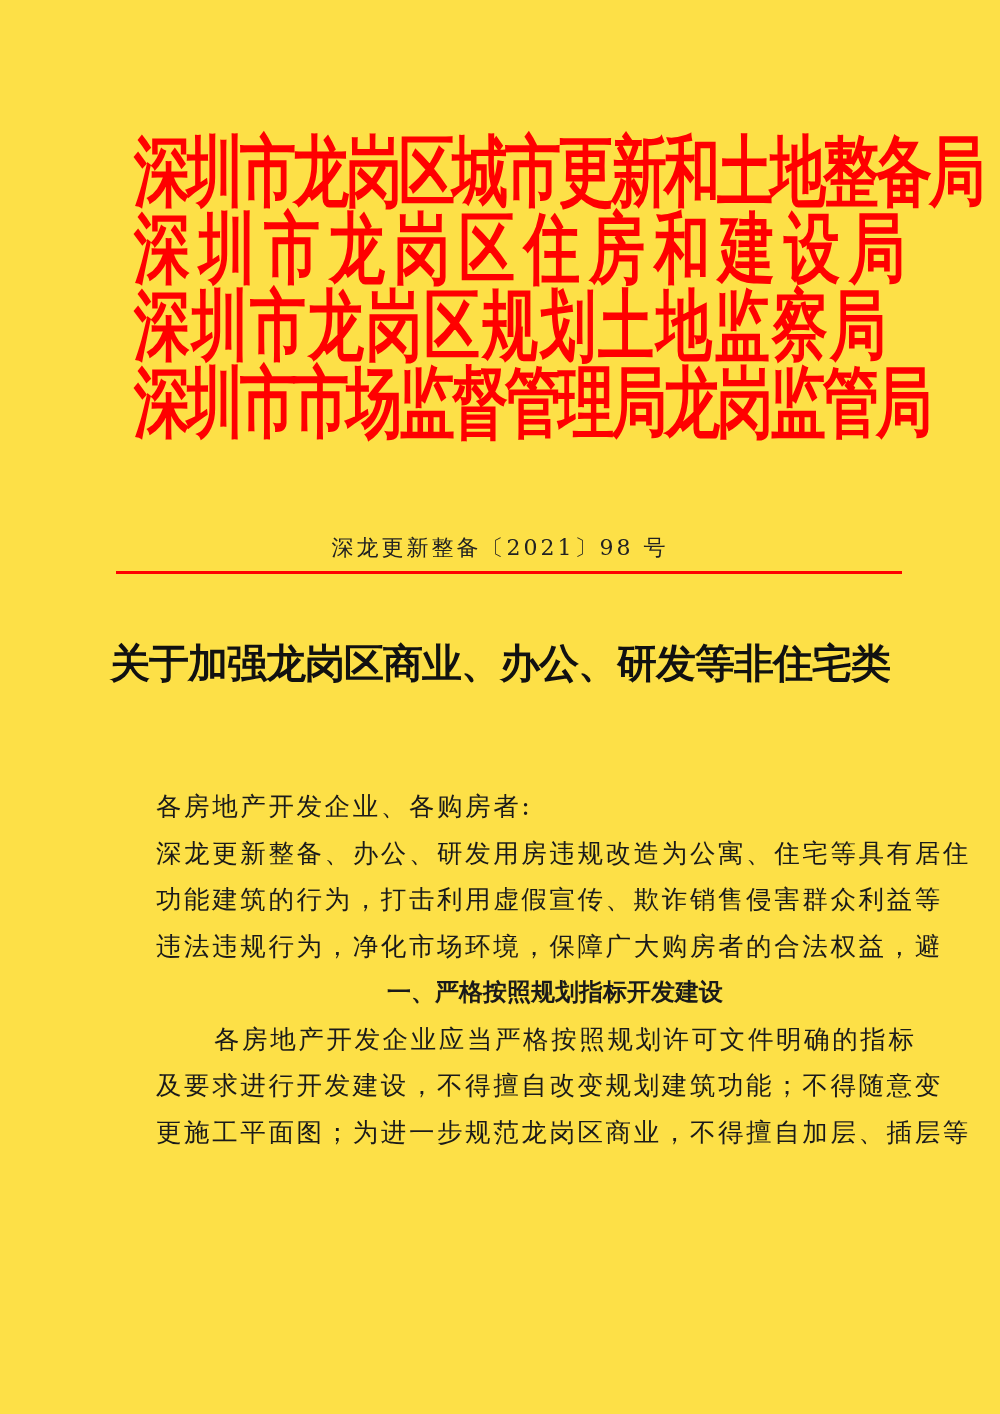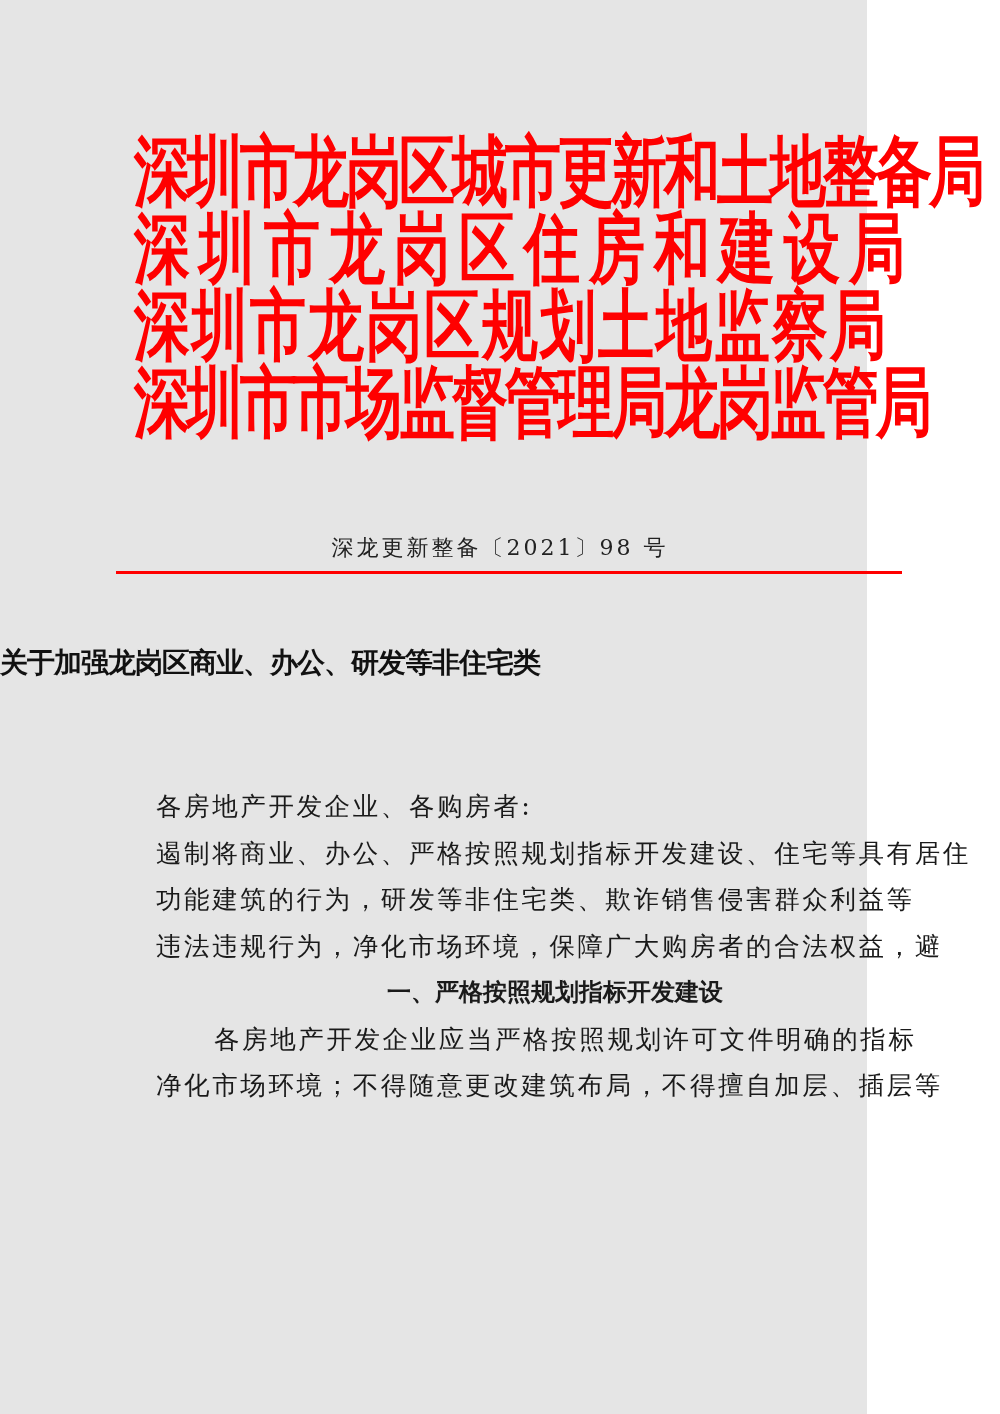"深圳市龙岗区城市更新和土地整备局" .page { background: #e5e5e5 -> #fde047; width: 867px -> 1000px }
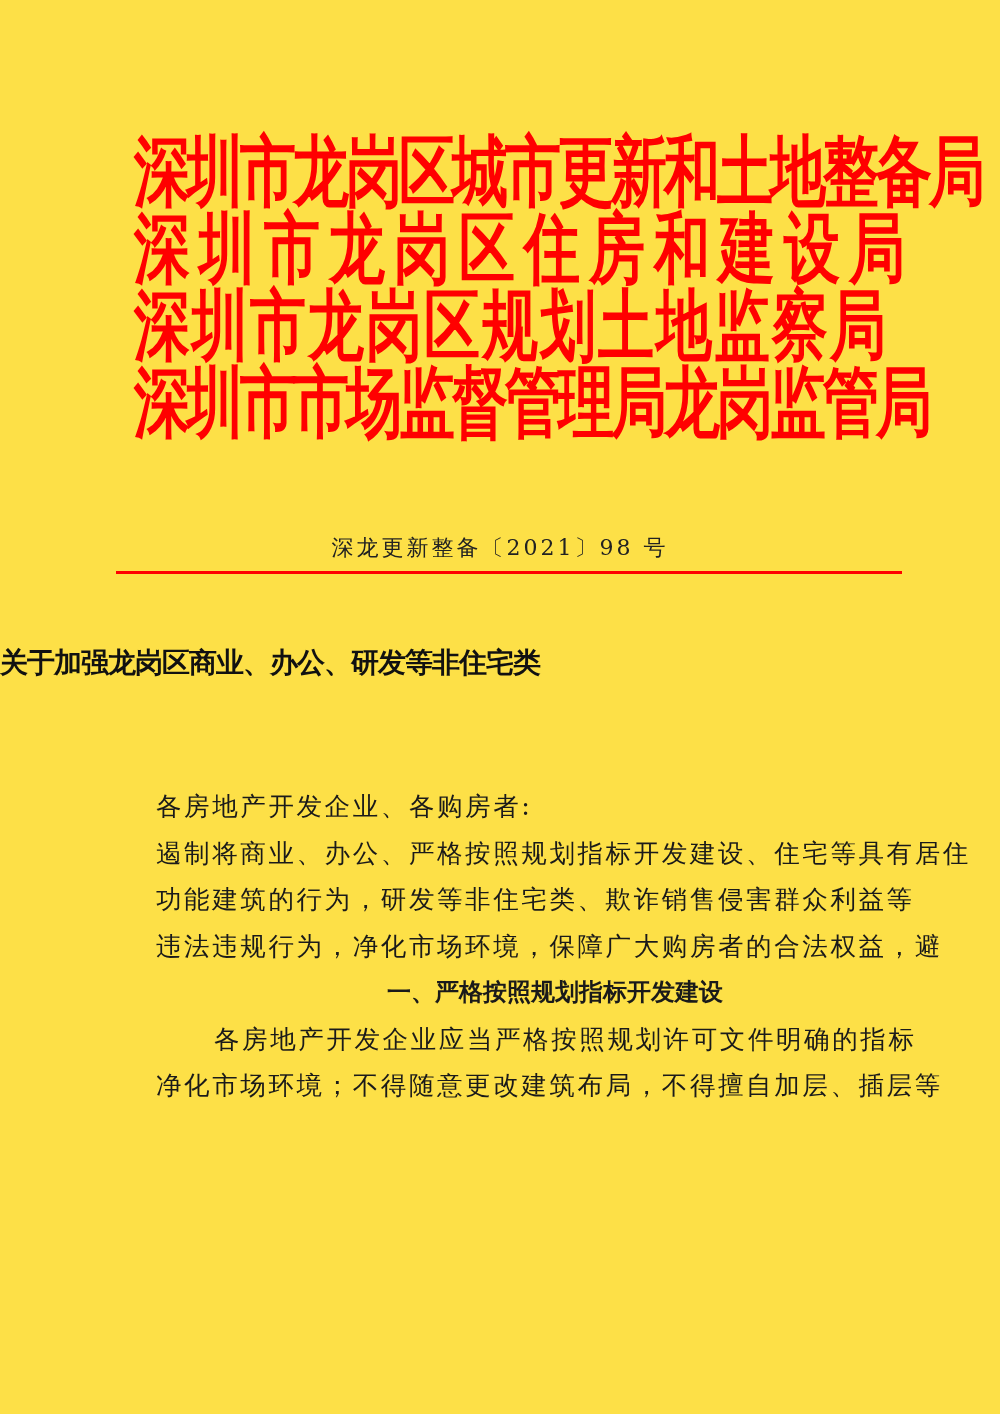"关于加强龙岗区商业、办公、研发等非住宅类" .doc-title { font-size: 28px -> 40px; text-align: left -> center }
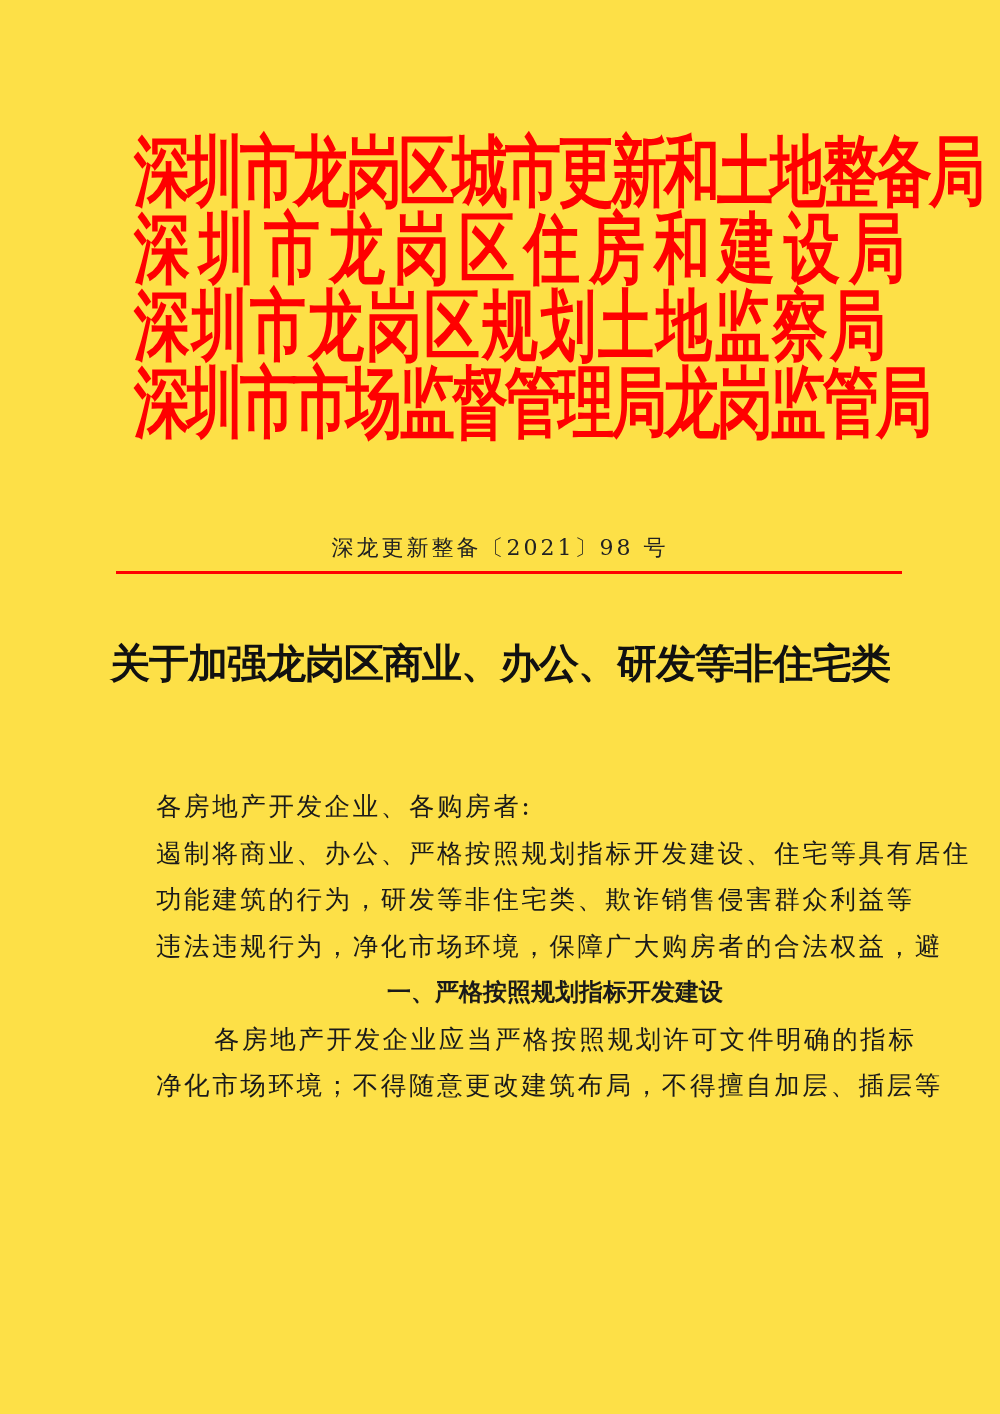"遏制将商业、办公、严格按照规划指标开发建设、住宅等具有居住" span.line { text: 遏制将商业、办公、严格按照规划指标开发建设 -> 深龙更新整备、办公、研发用房违规改造为公寓 }
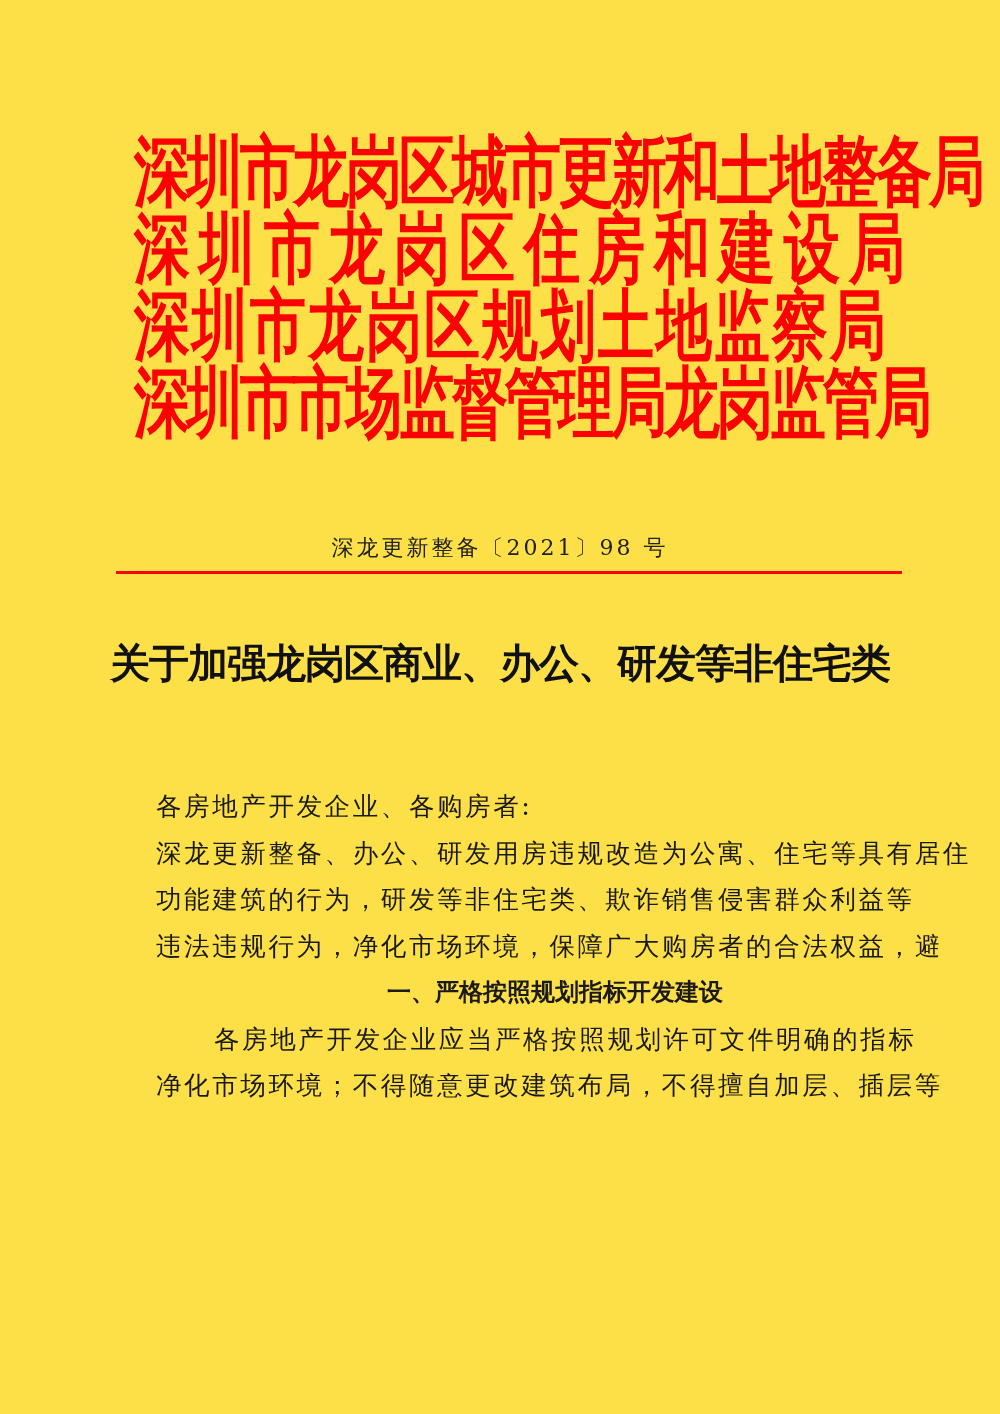"功能建筑的行为，研发等非住宅类、欺诈销售侵害群众利益等" span.line { text: 研发等非住宅类 -> 打击利用虚假宣传 }
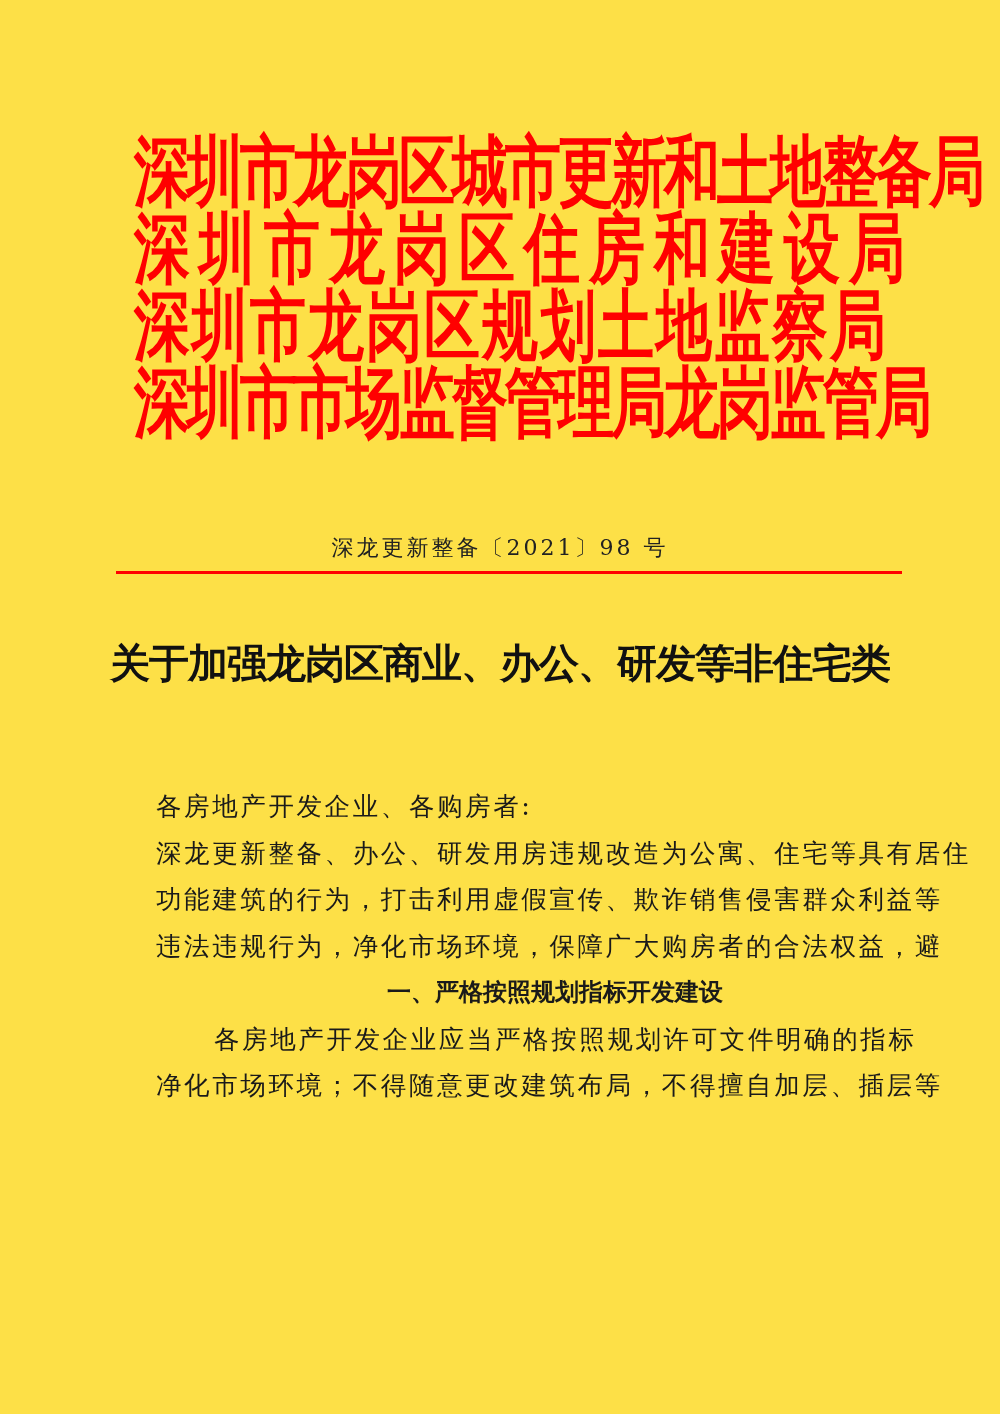"及要求进行开发建设，不得擅自改变规划建筑功能；不得随意变" span.line { html: none -> <span>及要求进行开发建设，不得擅自改变规划建筑功能；不得随意变</span> }
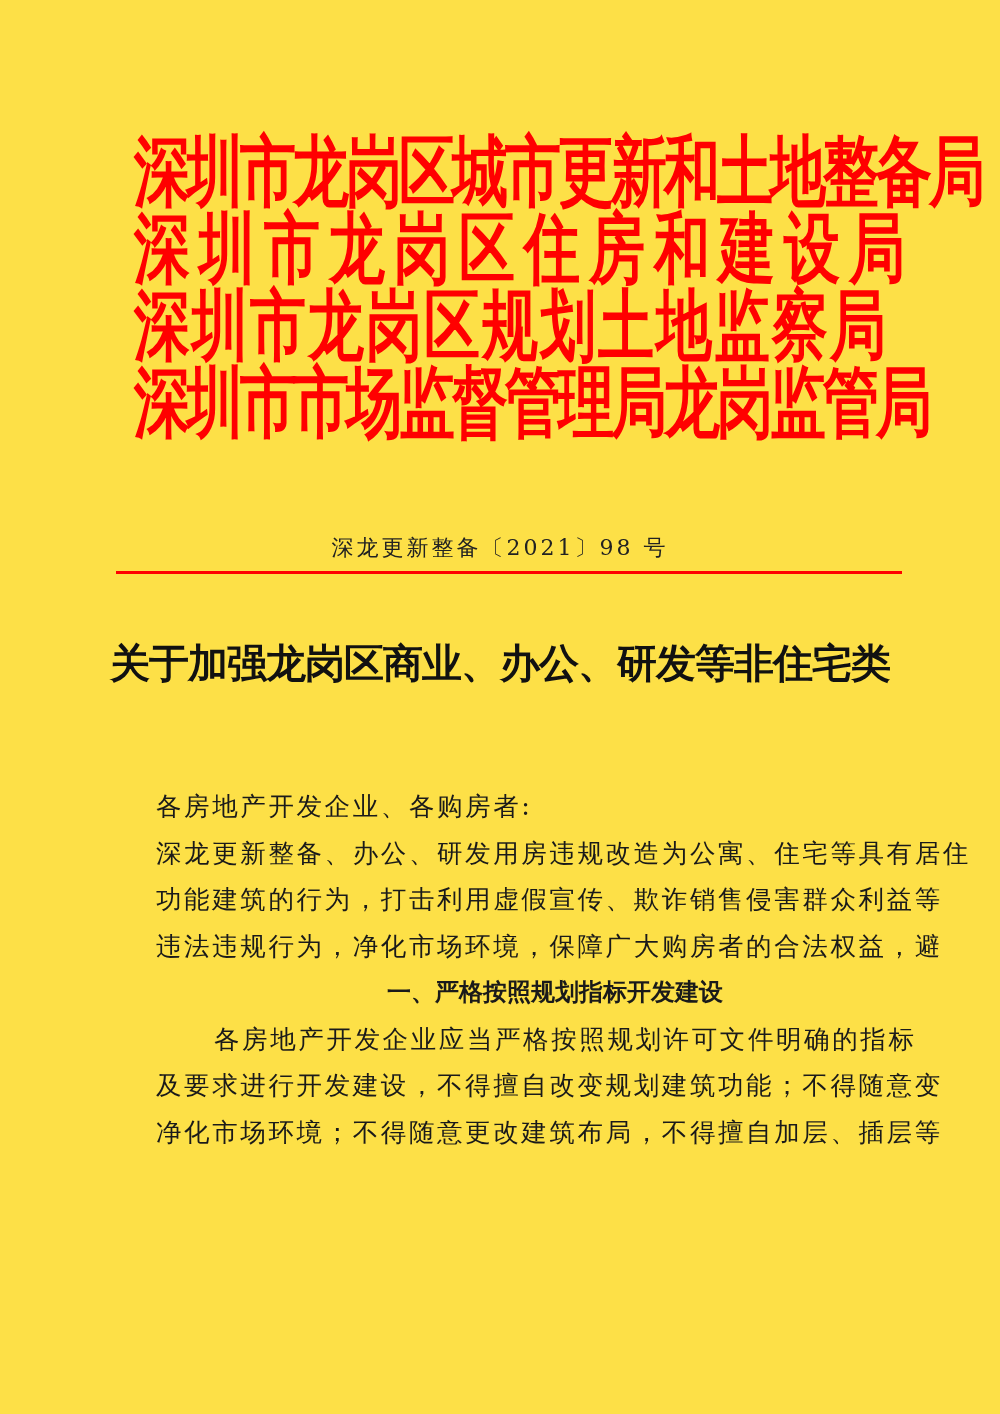"净化市场环境；不得随意更改建筑布局，不得擅自加层、插层等" span.line { text: 净化市场环境；不得随意更改建筑布局 -> 更施工平面图；为进一步规范龙岗区商业 }
